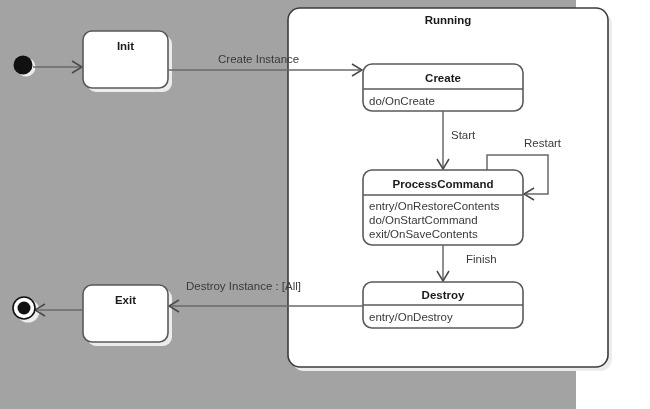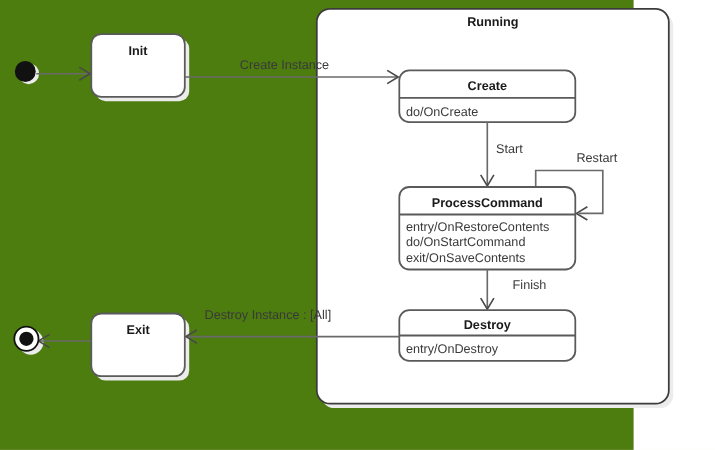"Running" #diagram-canvas { background: #4d7c0f -> #a3a3a3 }
